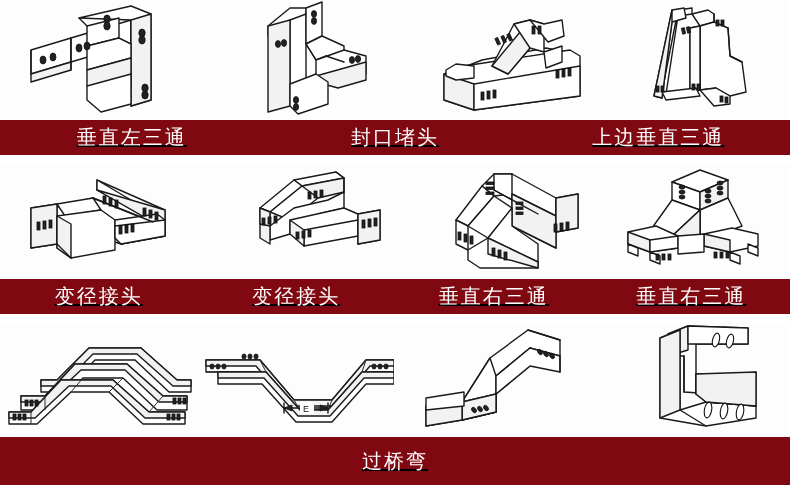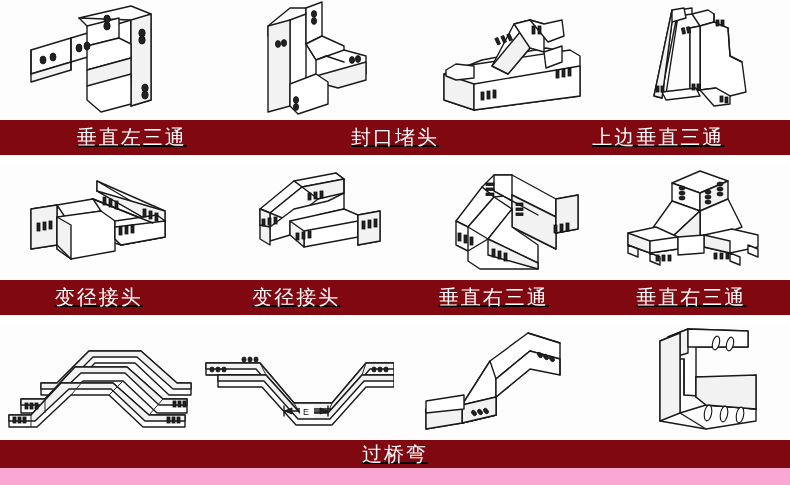"过桥弯" .row-3 .label-bar { height: 28px -> 48px }
